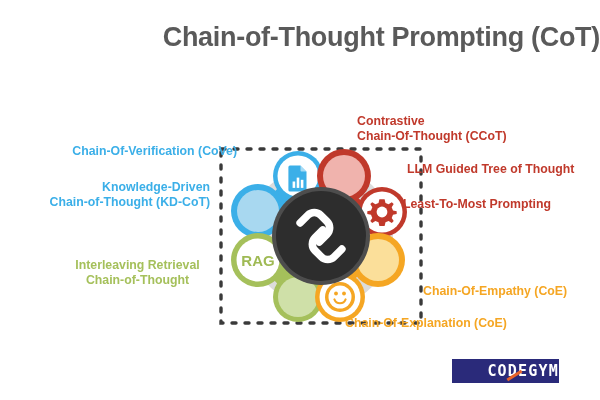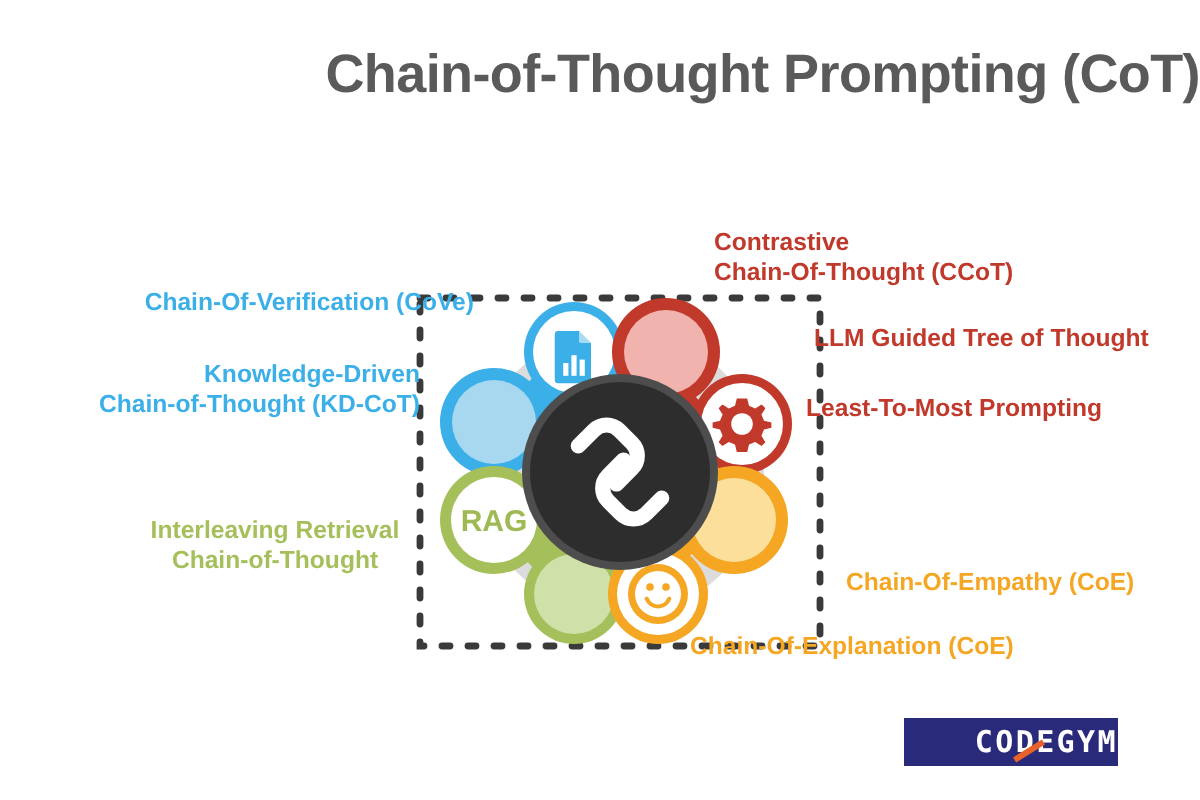"RAG" #diagram { left: 200px -> 211px }
